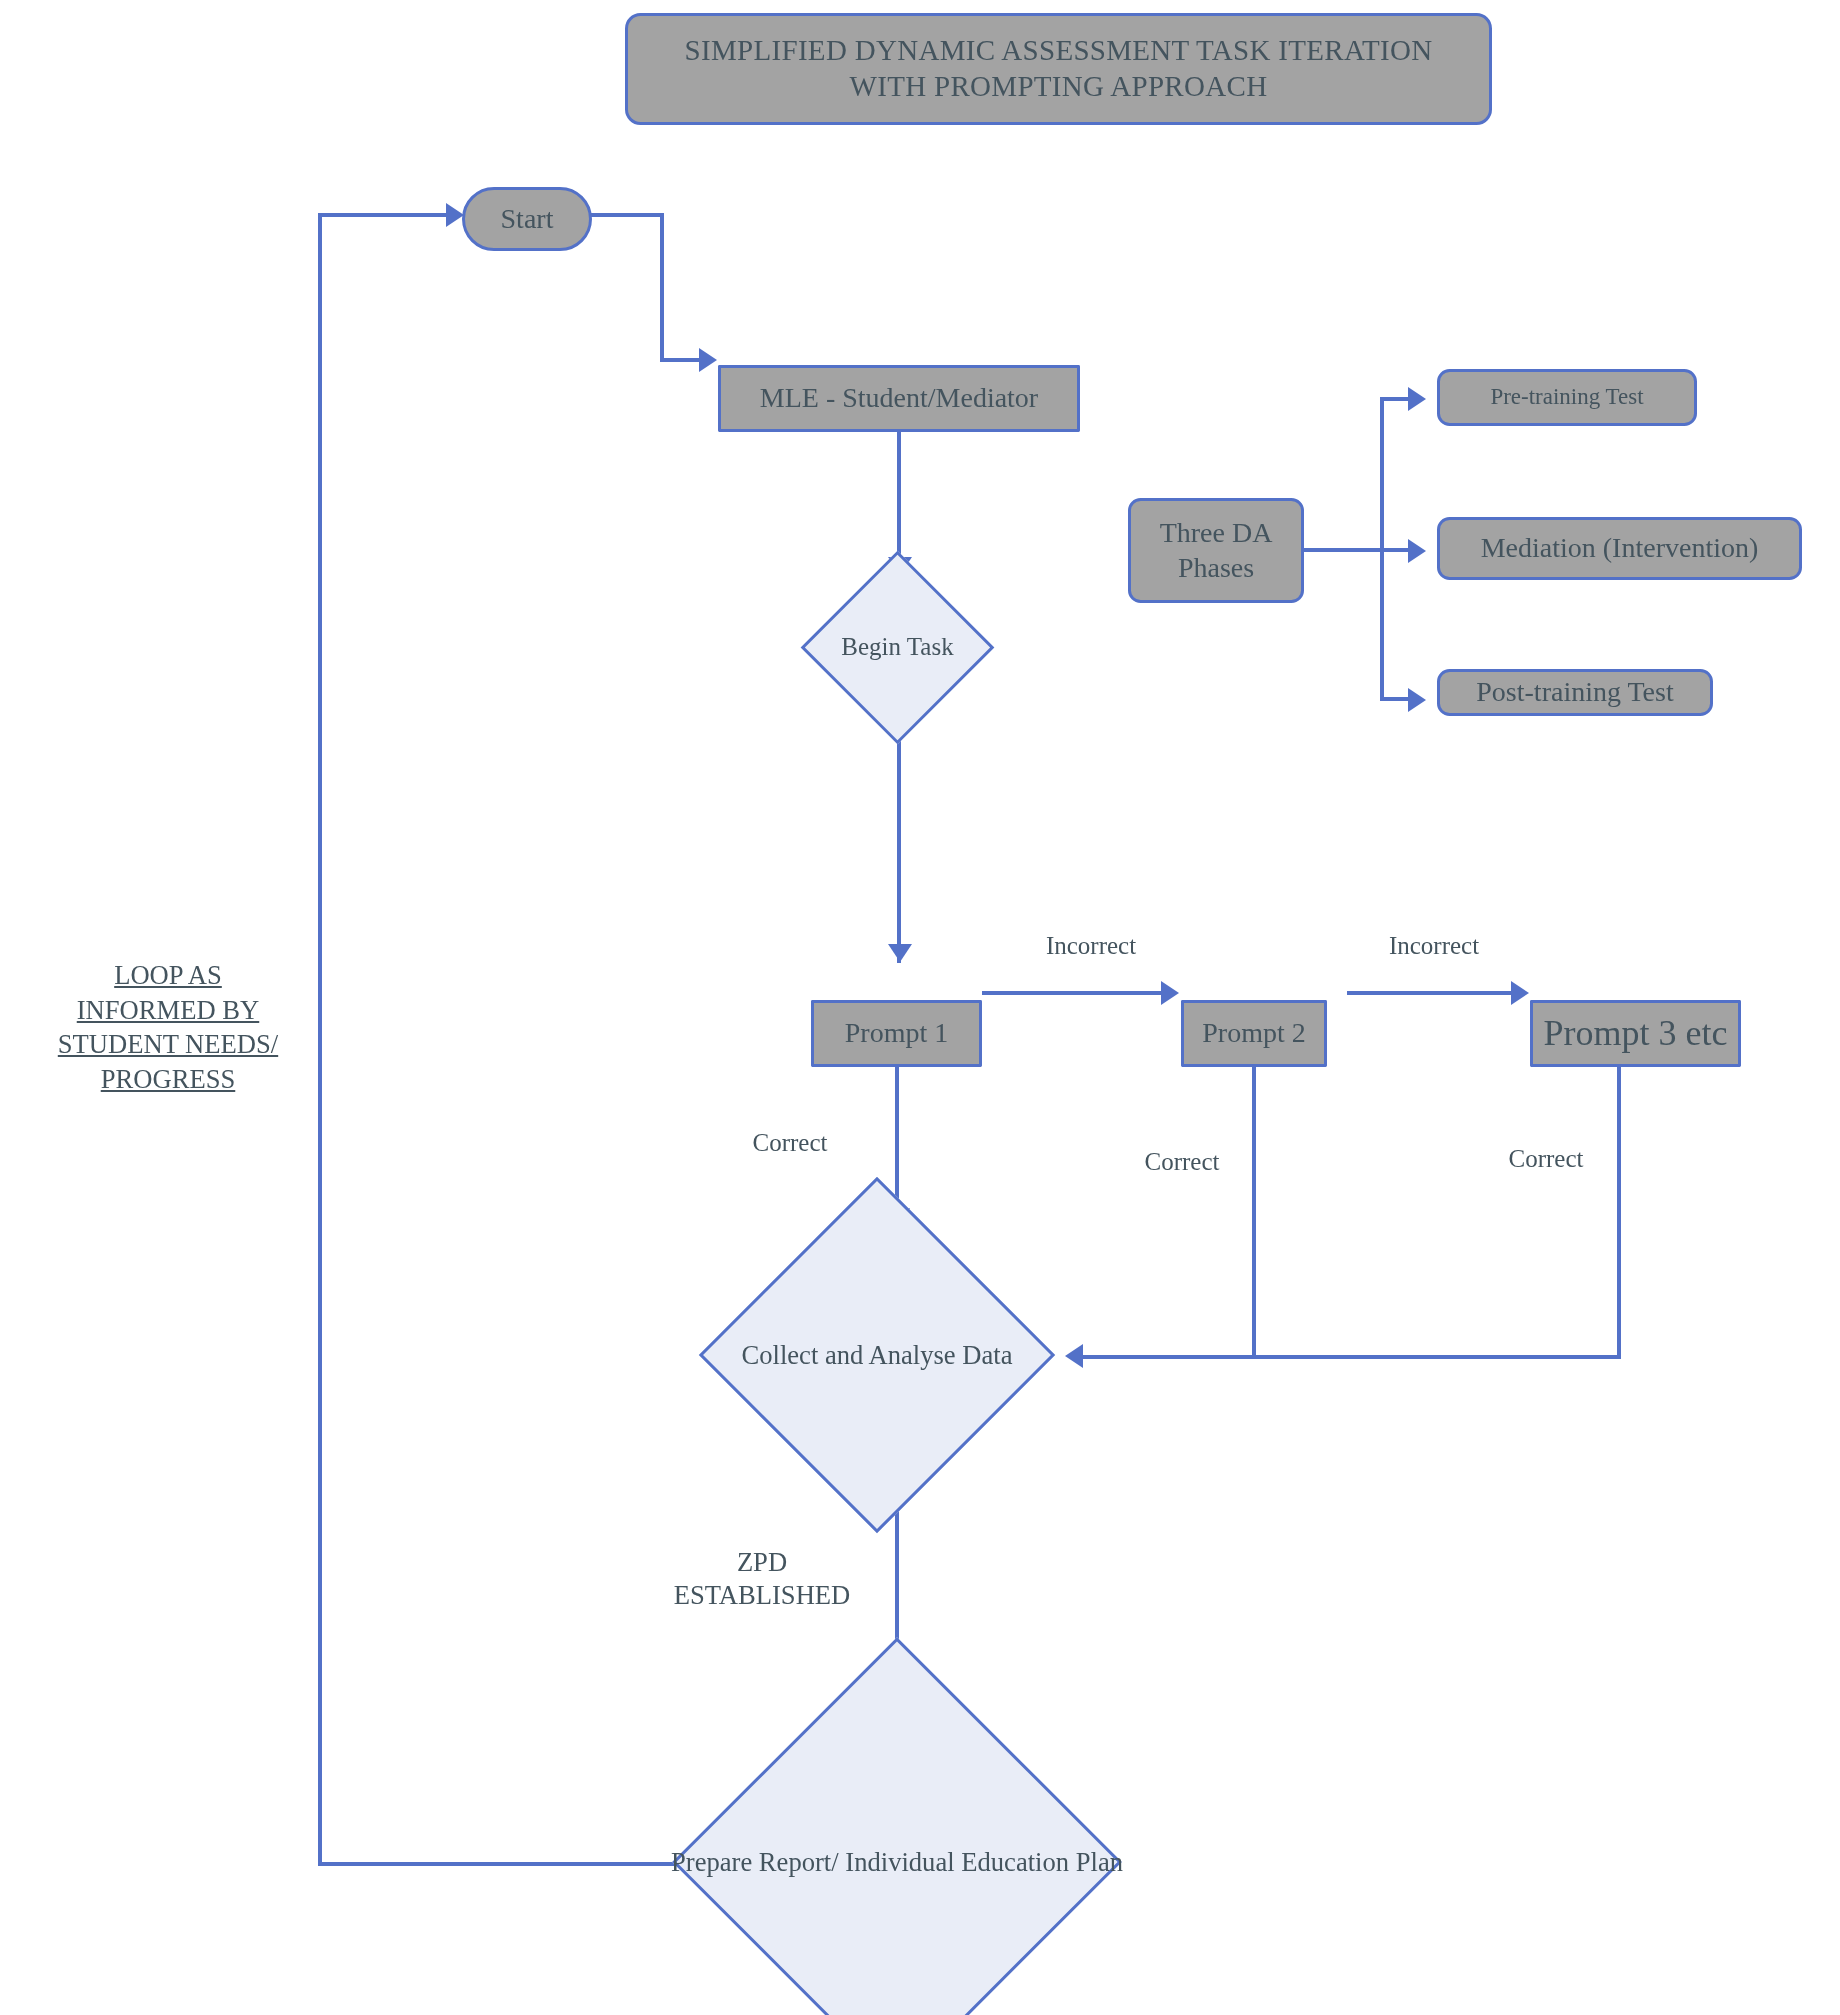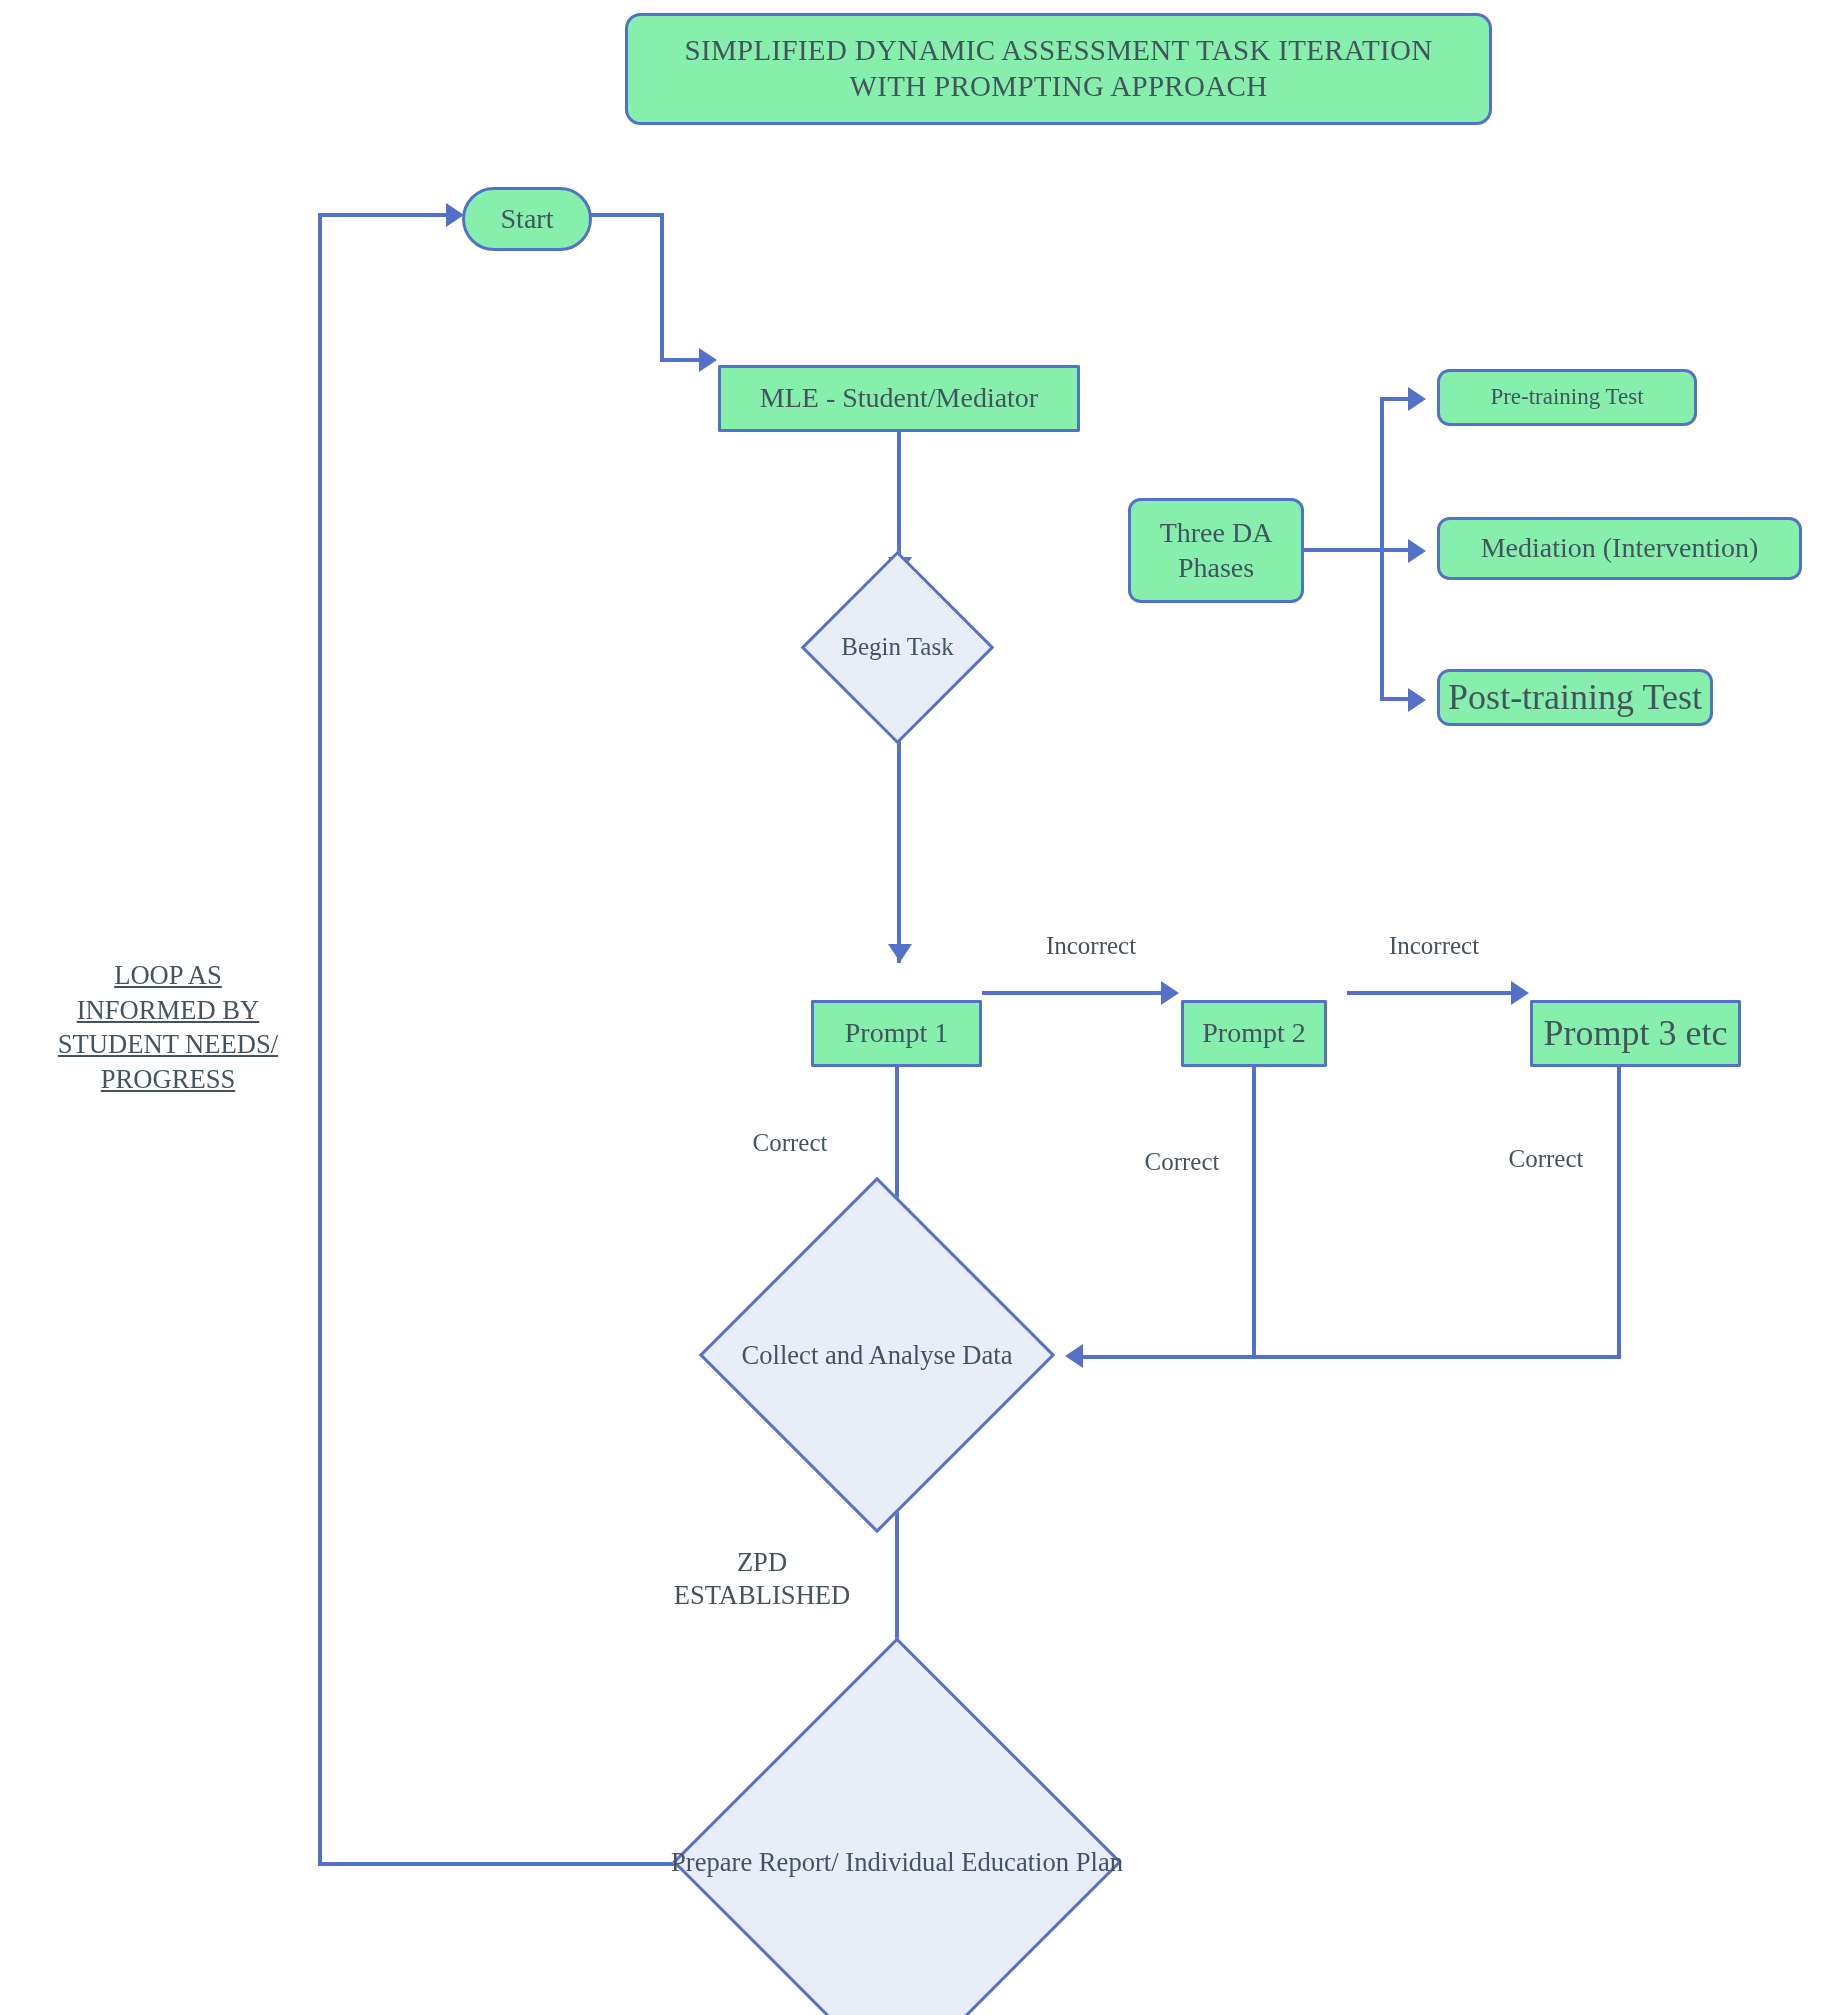"SIMPLIFIED DYNAMIC ASSESSMENT TASK" .node { background: #86efac -> #a3a3a3 }
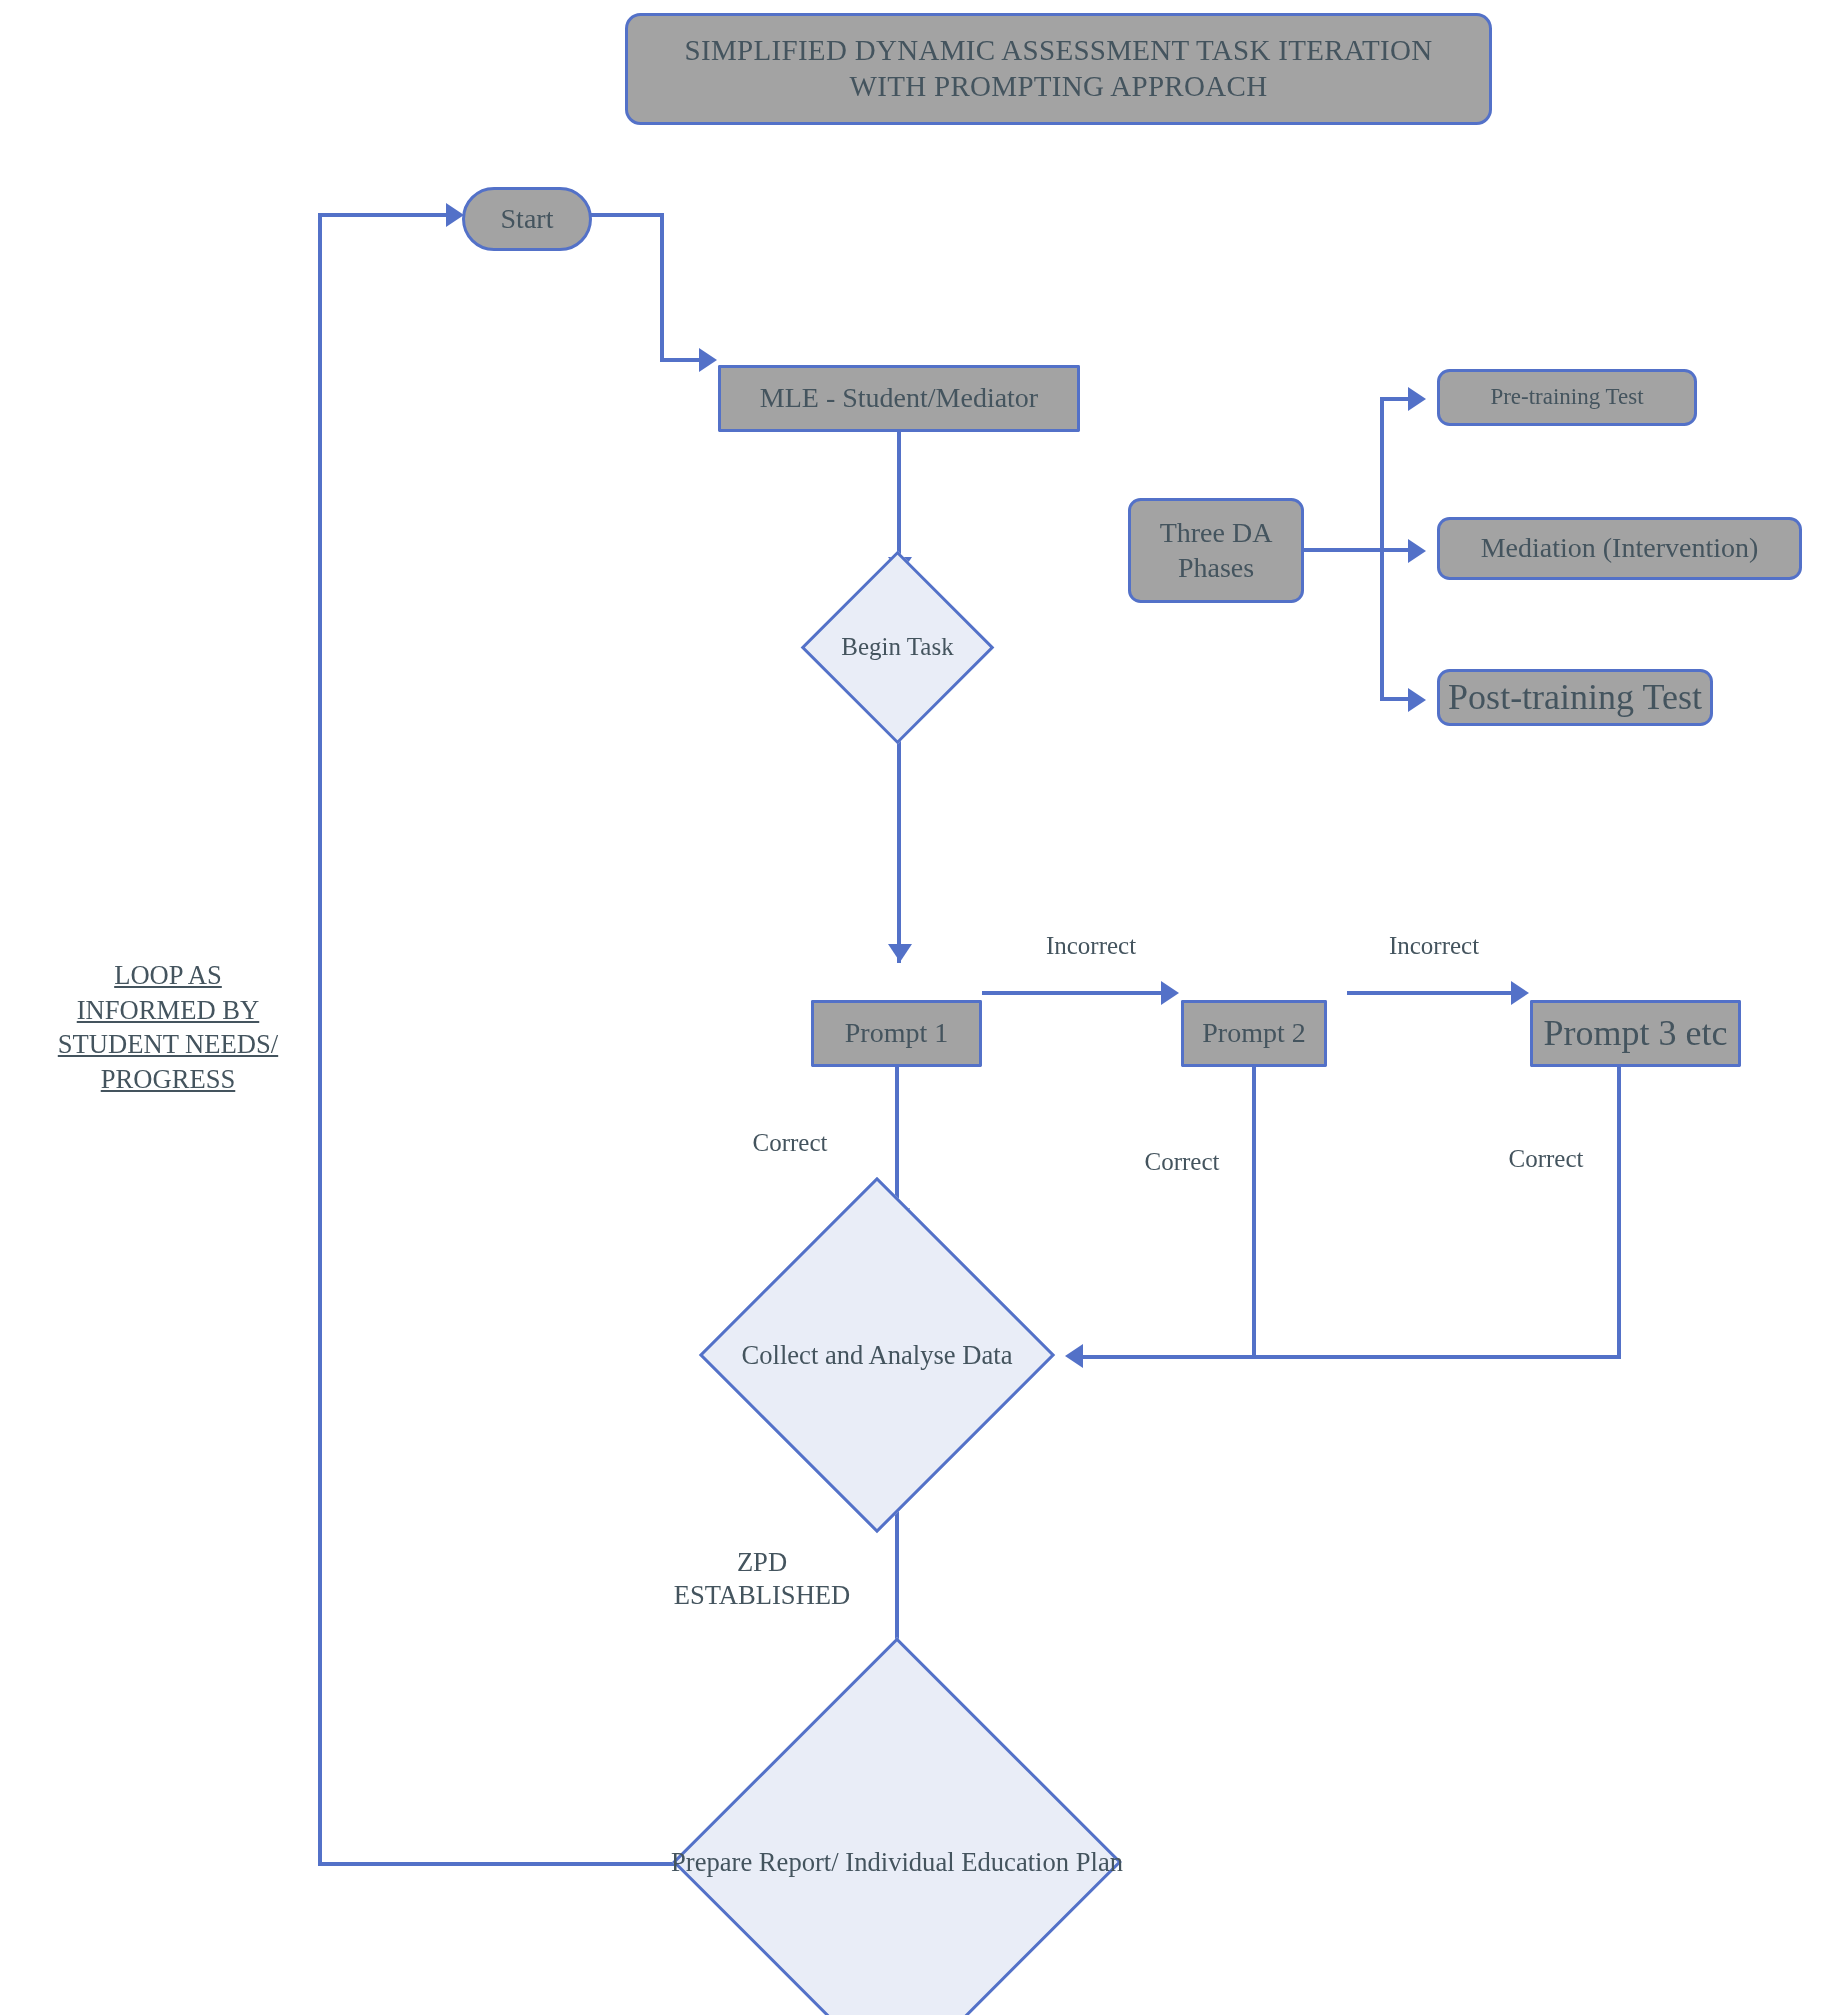"Post-training Test" div.node { font-size: 36px -> 28px; height: 57px -> 47px }
